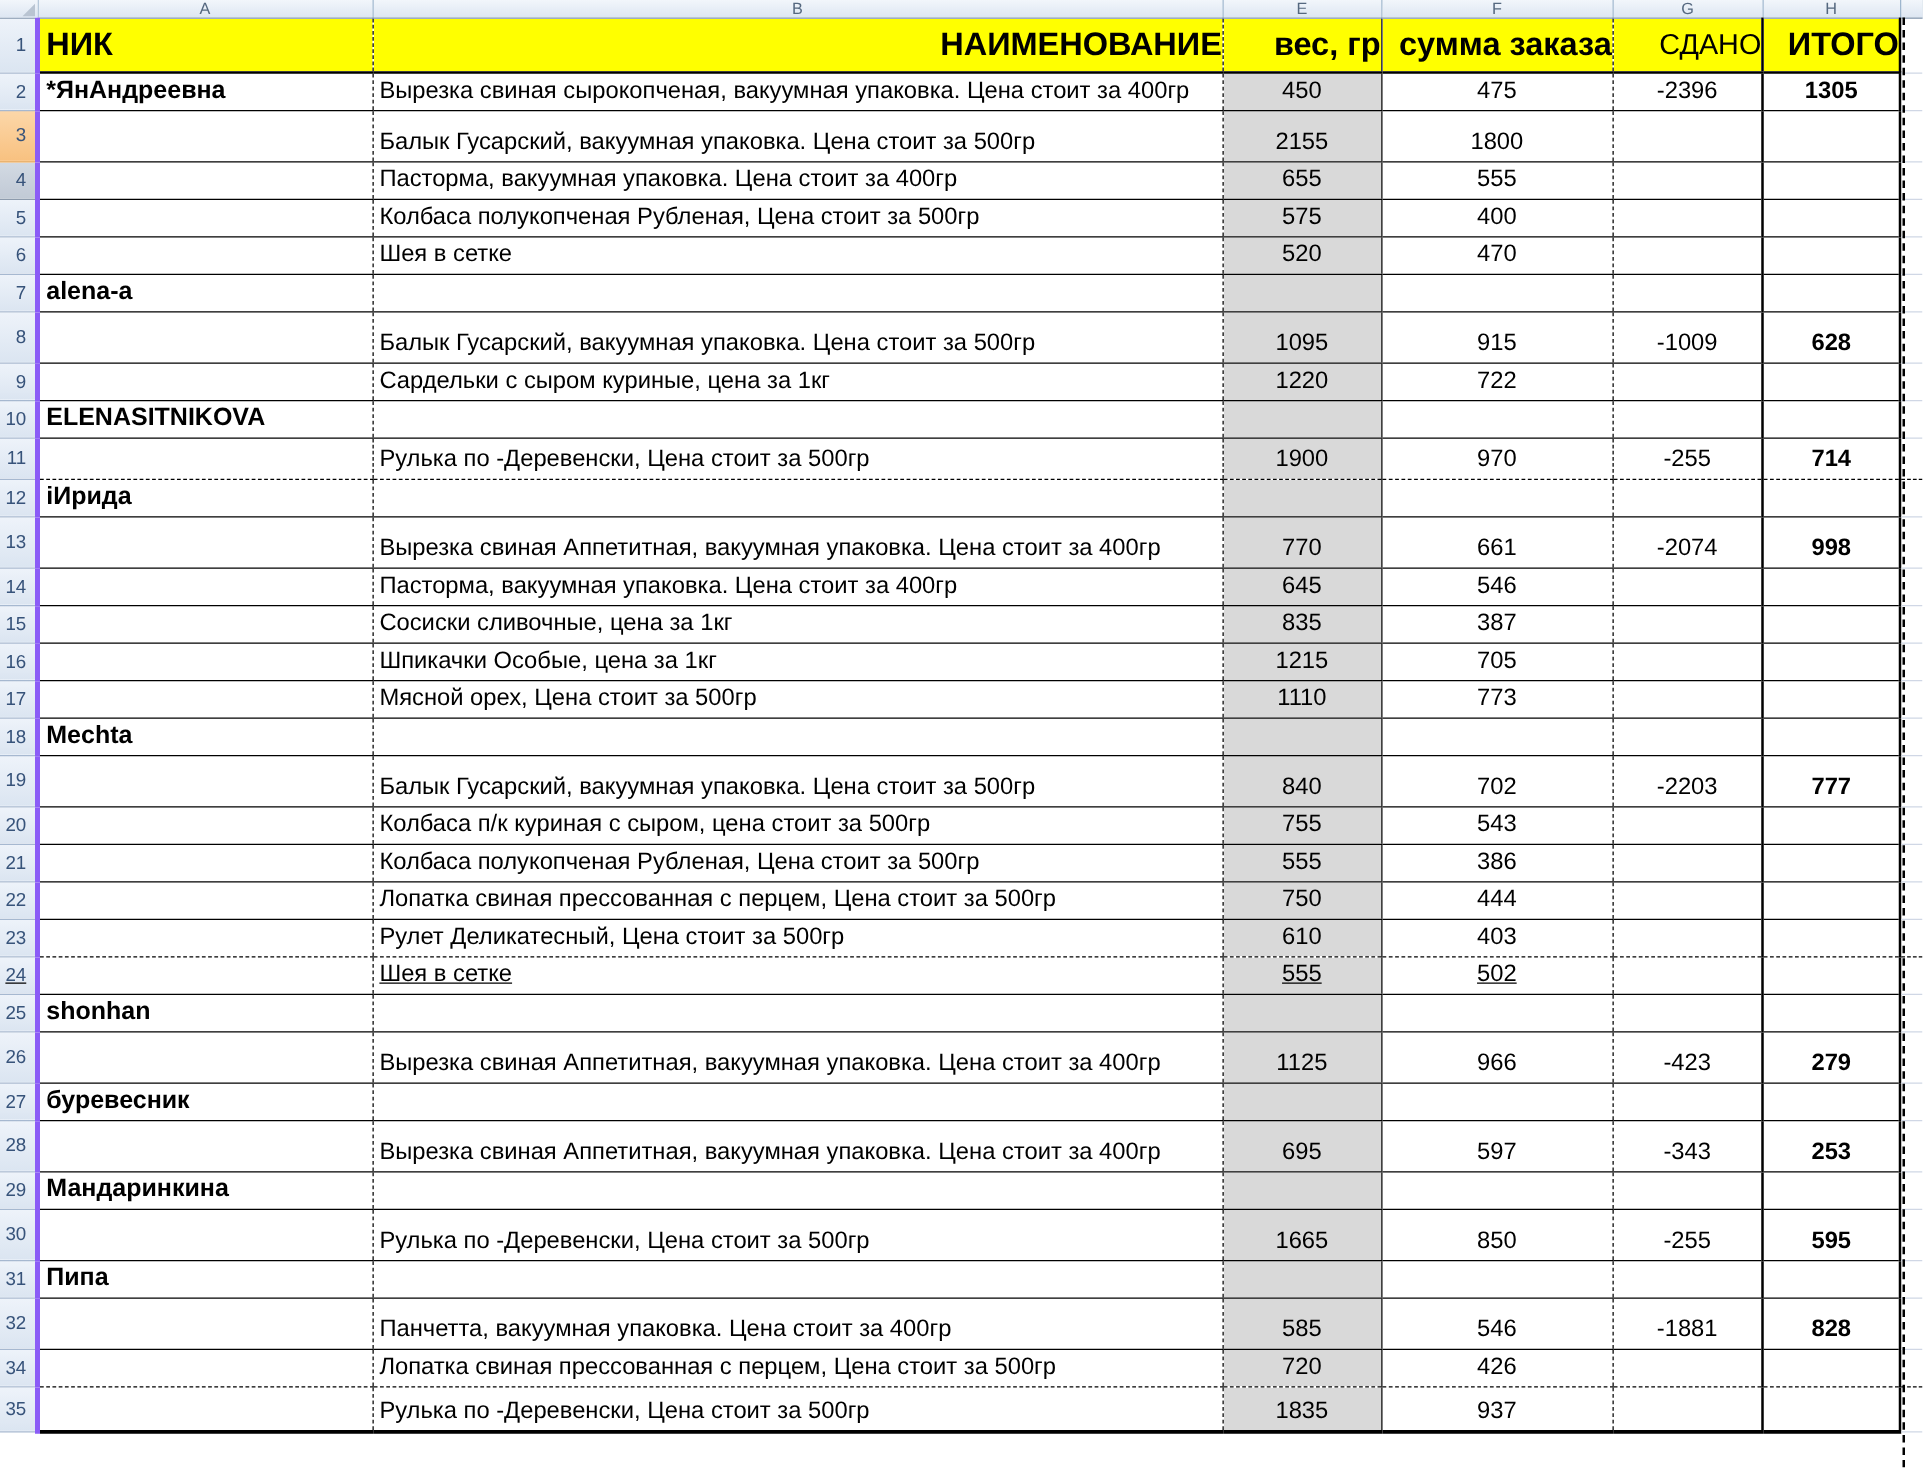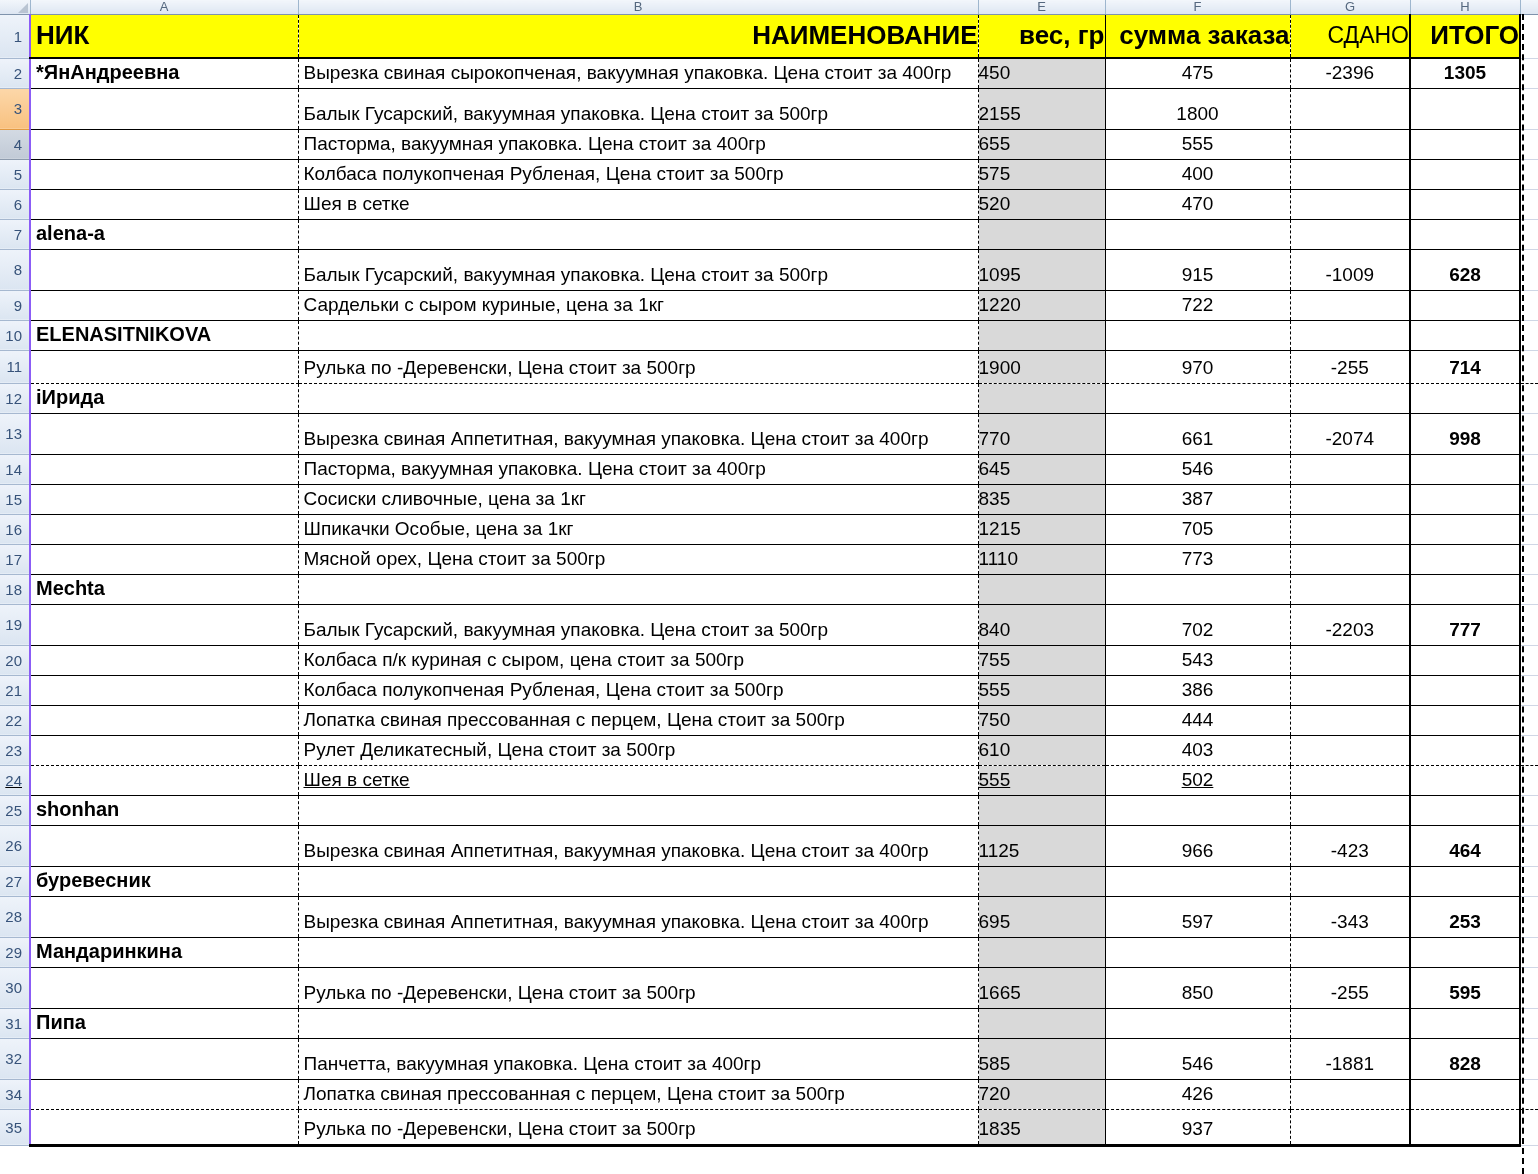"НИК" td.cA { border-left: 2px solid #8b5cf6 -> 4px solid #8b5cf6 }
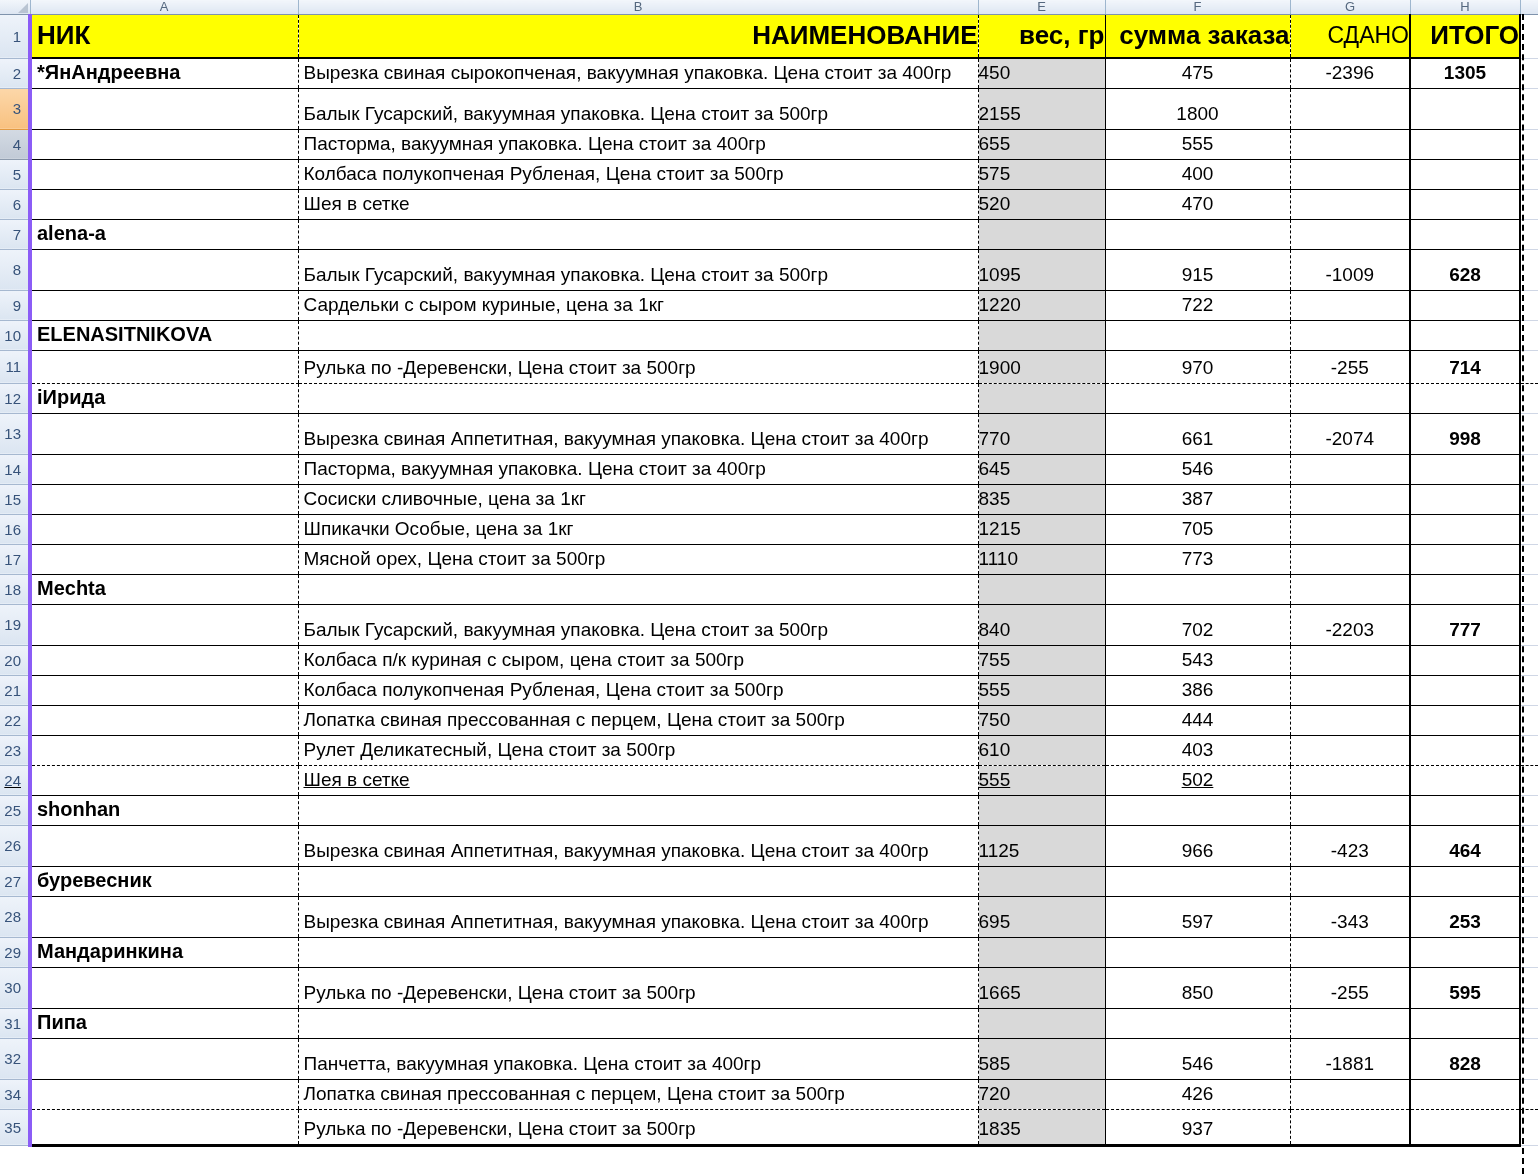"450" td.cE { text-align: left -> center }
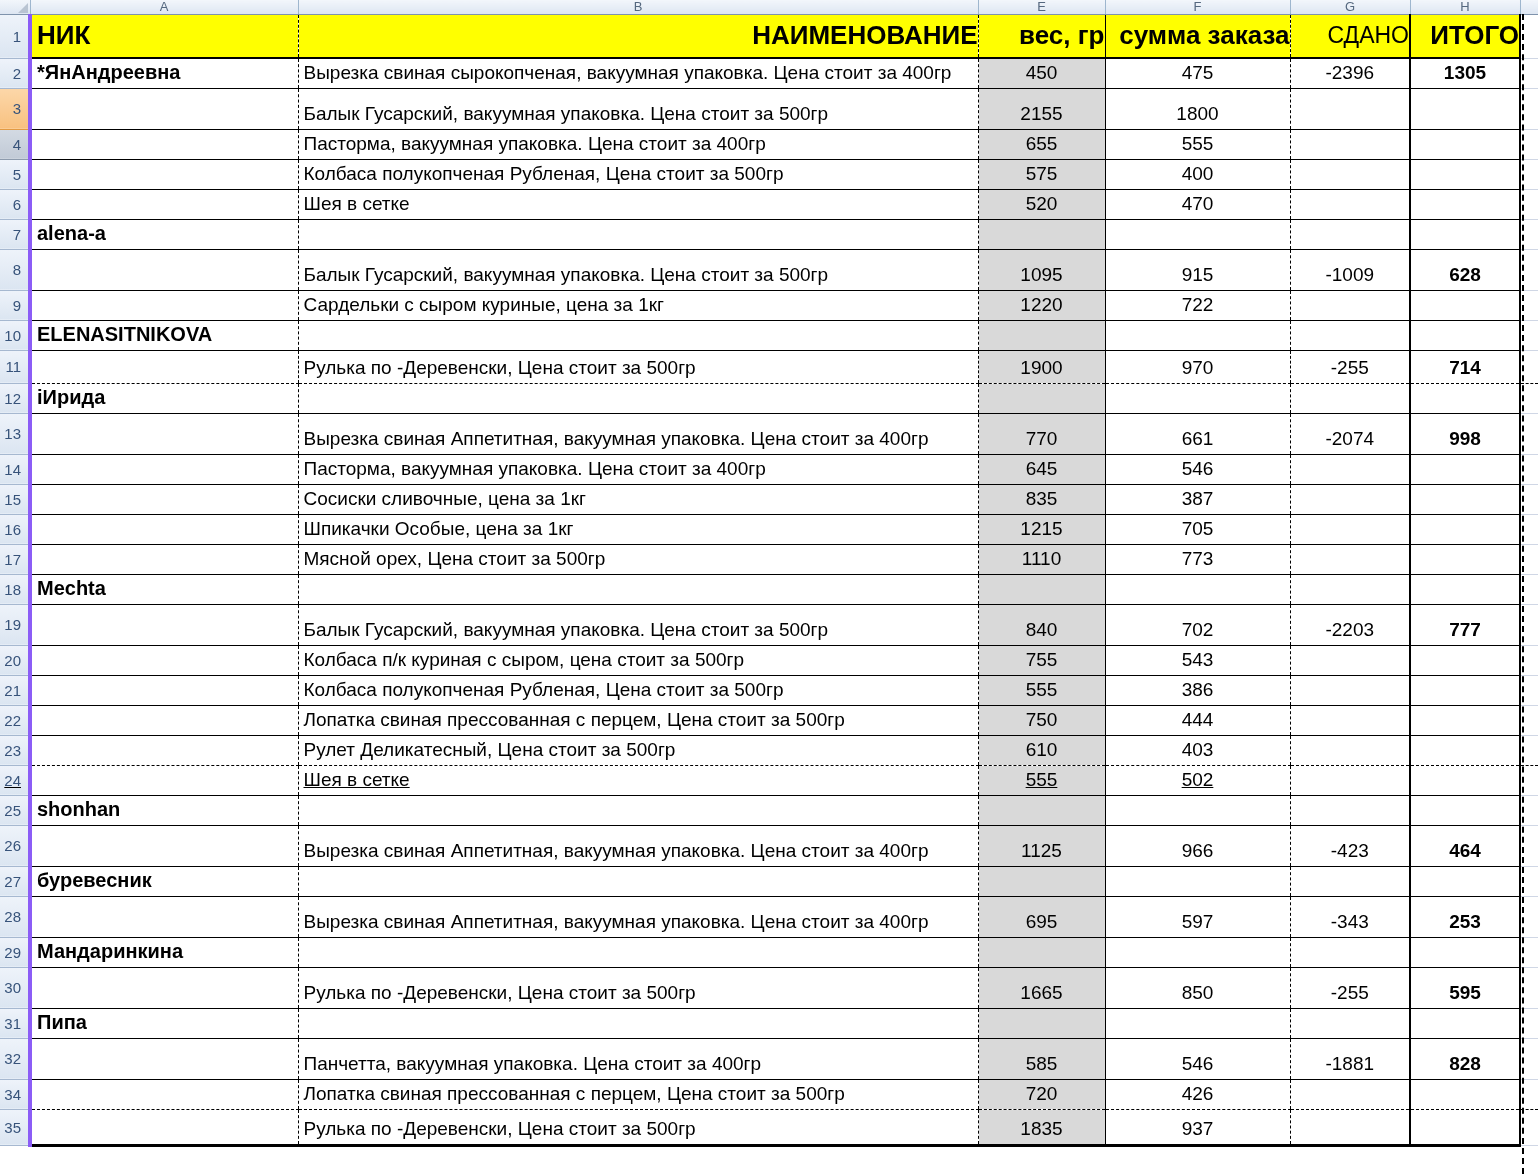"464" td.c { text: 464 -> 279 }
